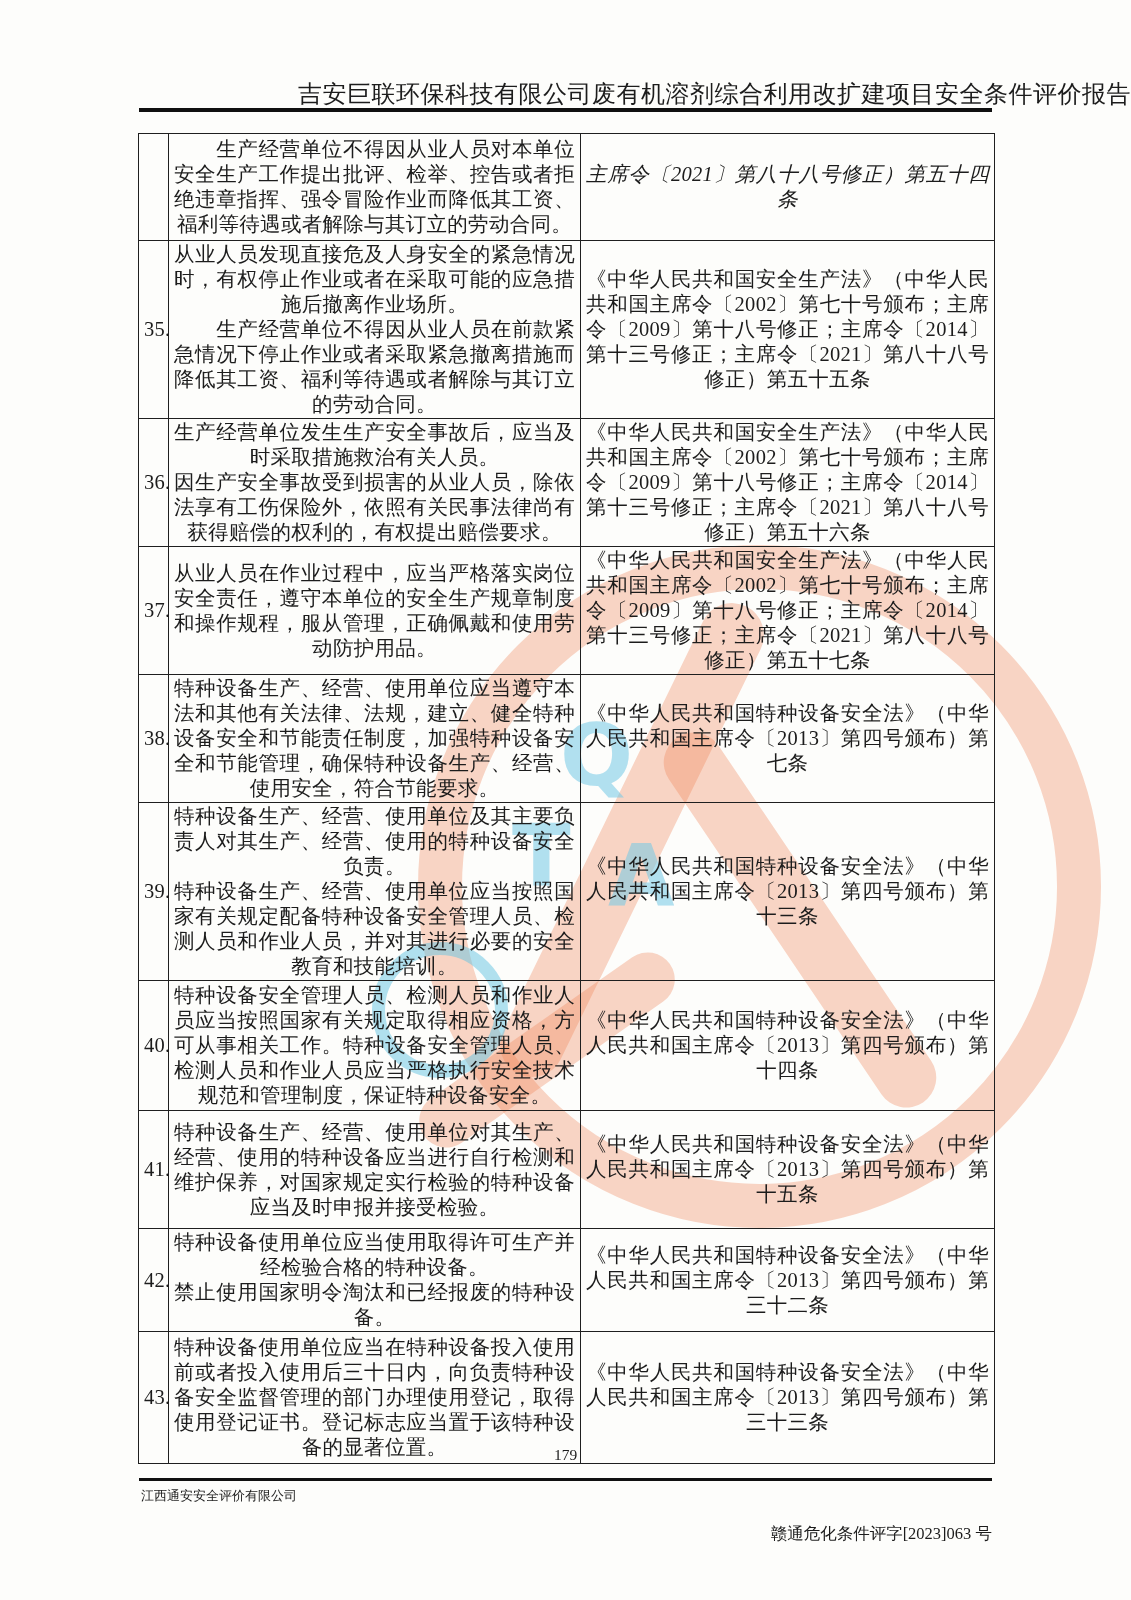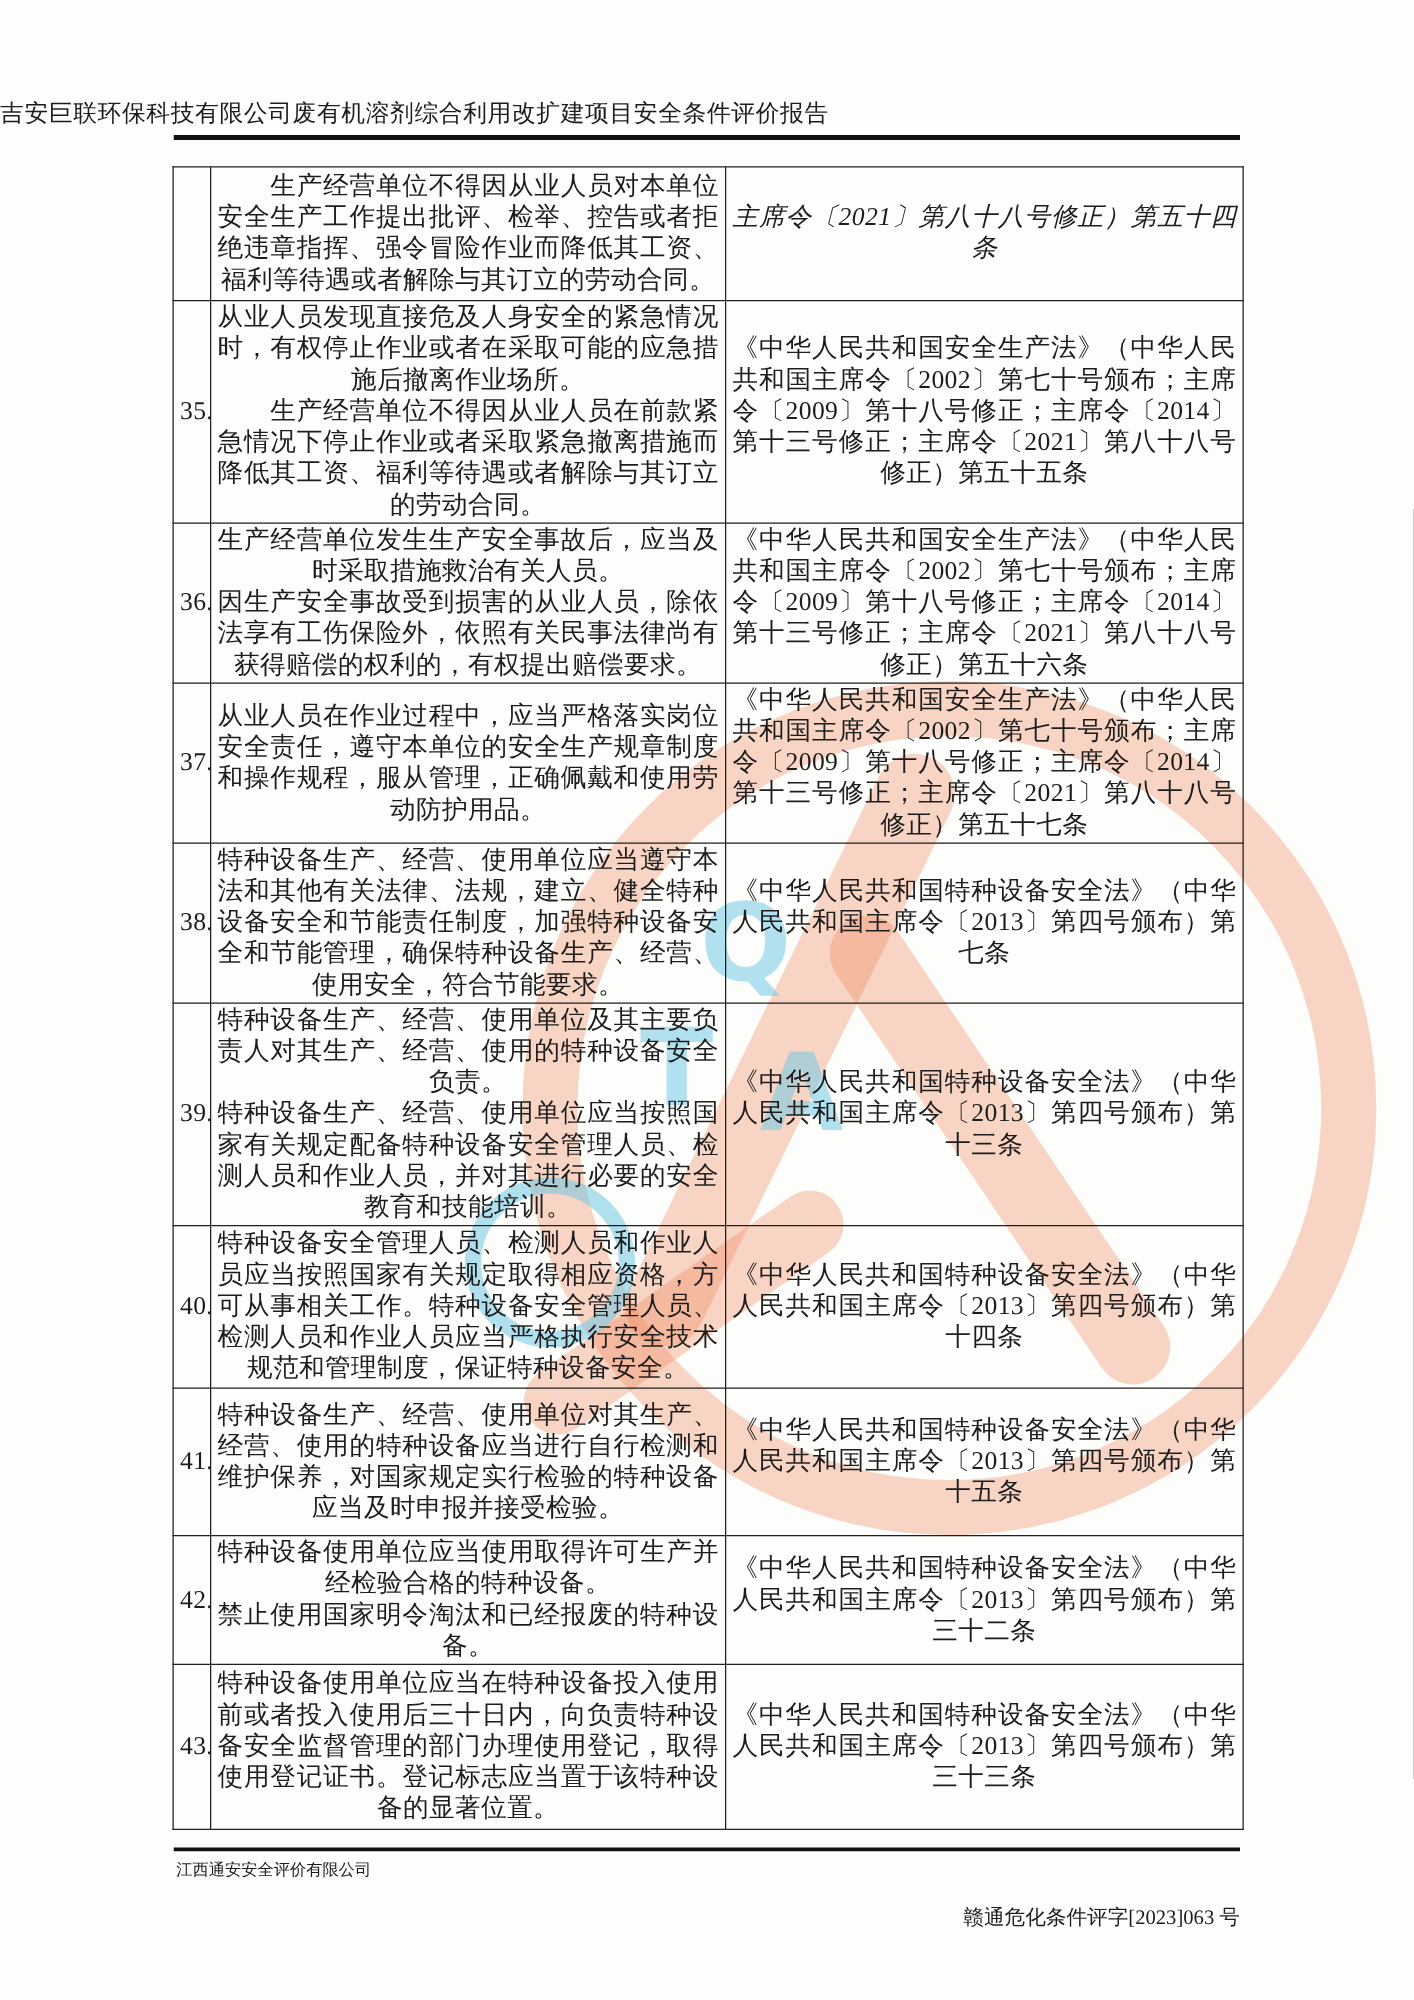"吉安巨联环保科技有限公司废有机溶剂综合利用改扩建项目安全条件评价报告" .doc-title { font-size: 19px -> 24px; text-align: left -> right }
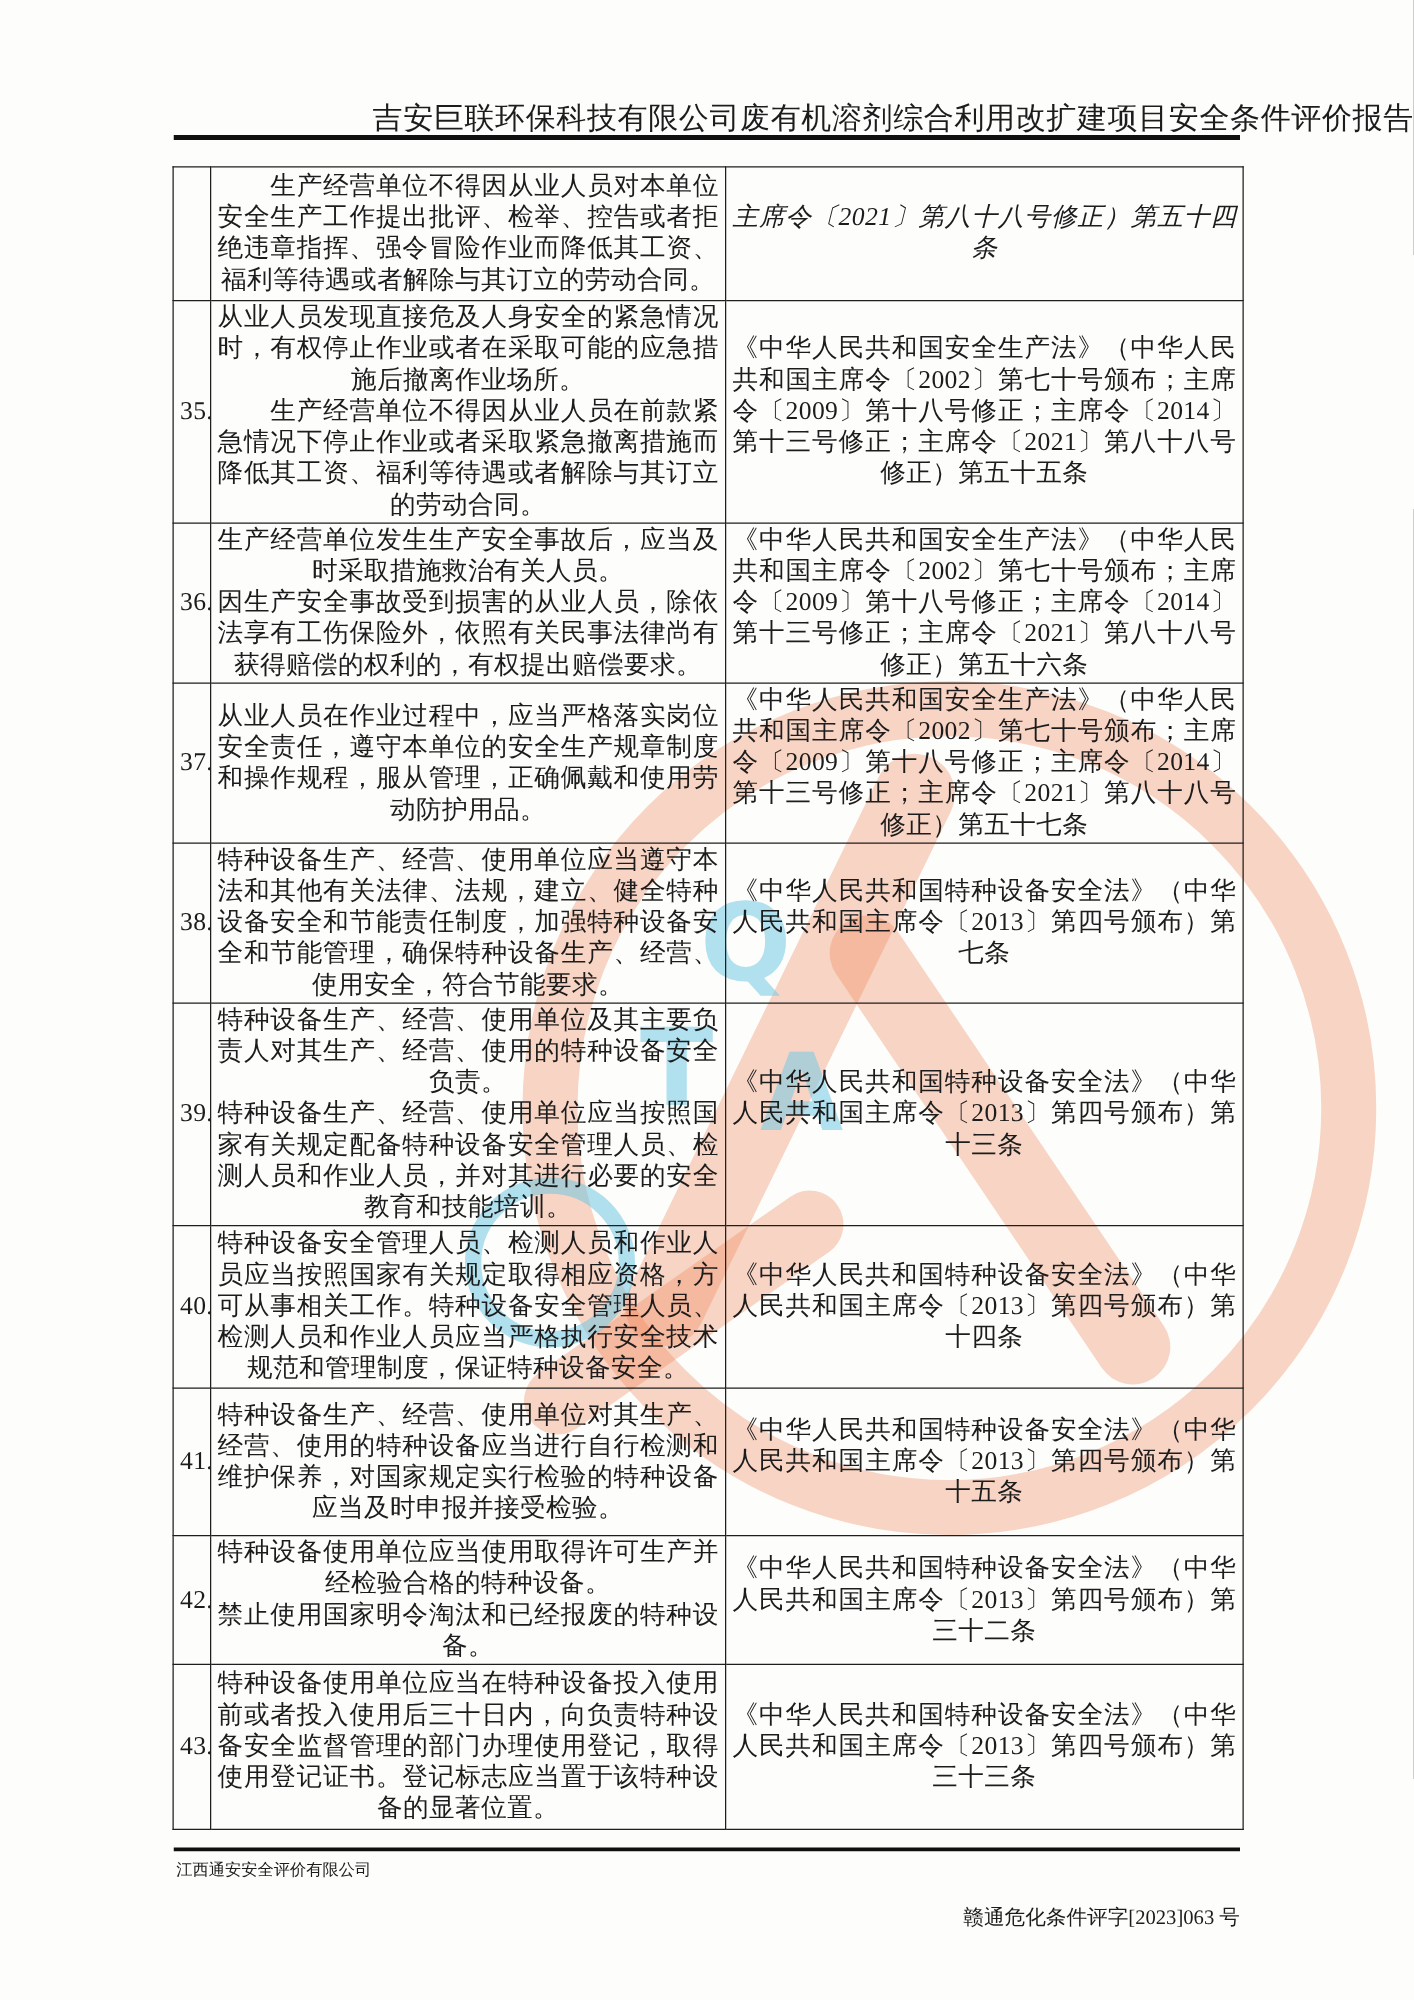"179" div.page-number { html: none -> <div>179</div> }
